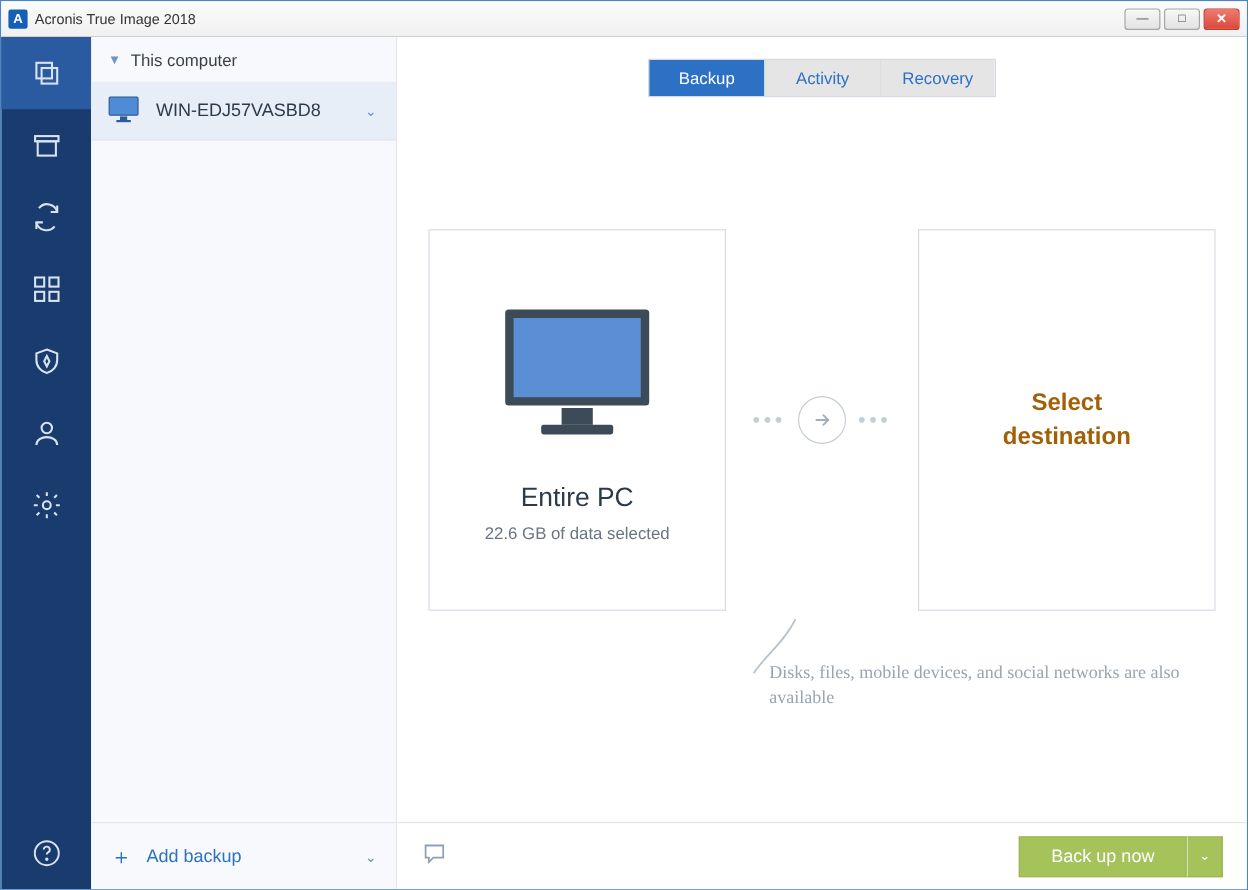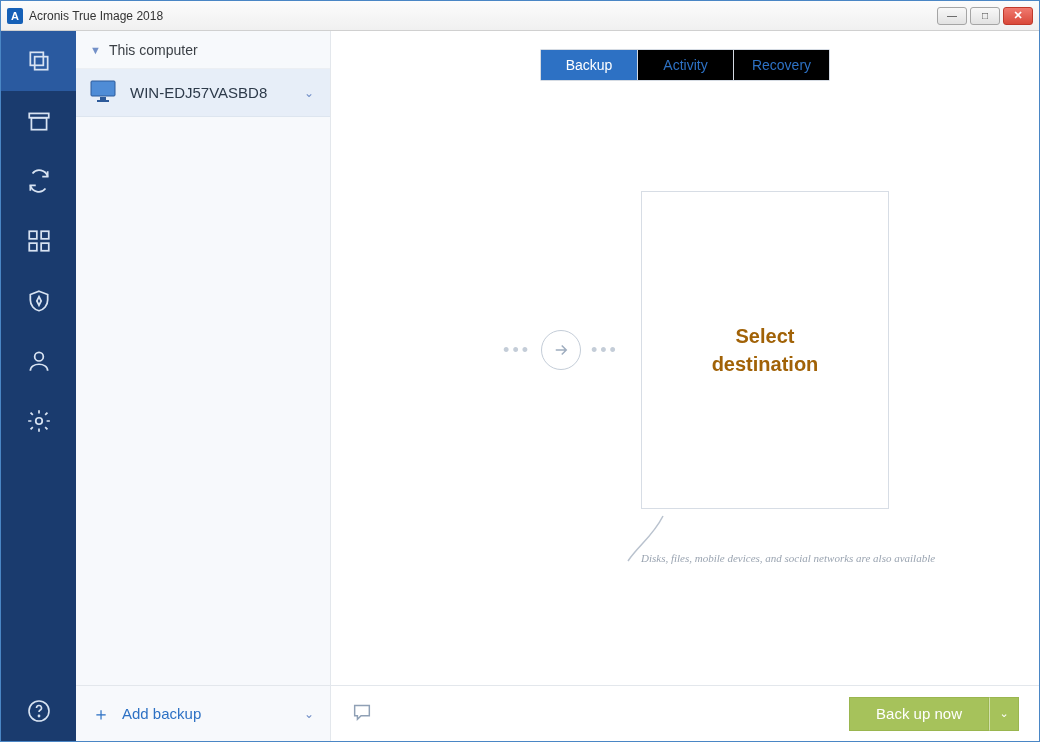"Activity" .tab { background: #000000 -> #e5e5e5 }
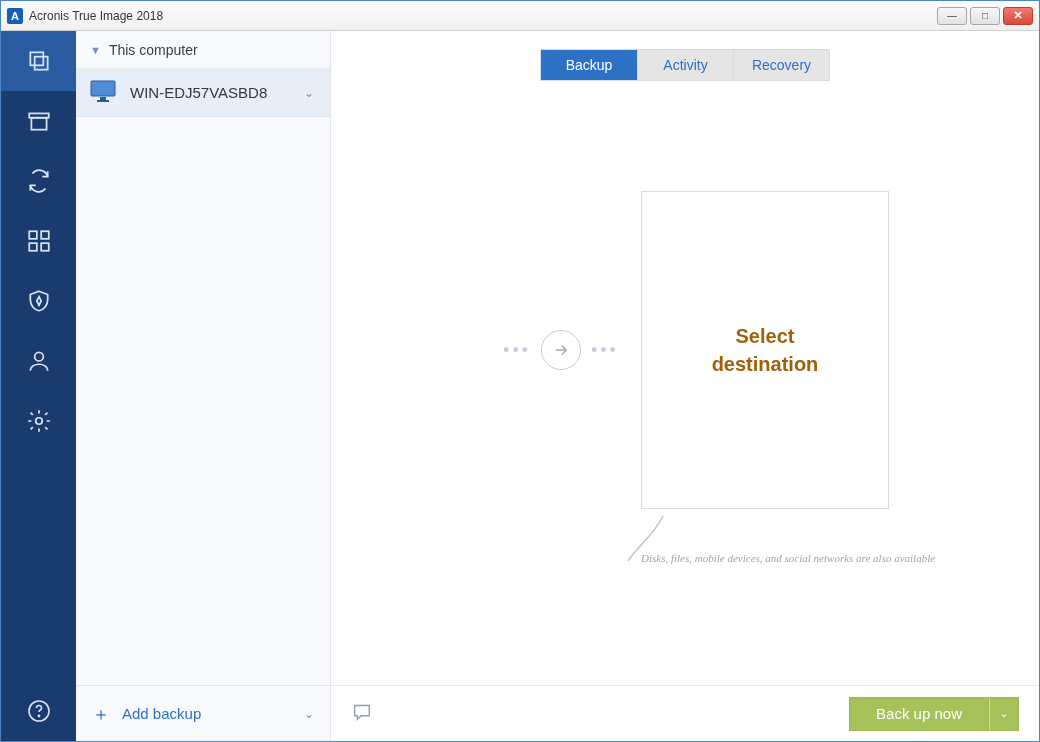"Entire PC" div.card { html: none -> <div> <svg> <rect></rect> <rect></rect> <rect></rect> <rect></rect> </svg> <div>Entire PC</div> <div>22.6 GB of data selected</div> </div> }
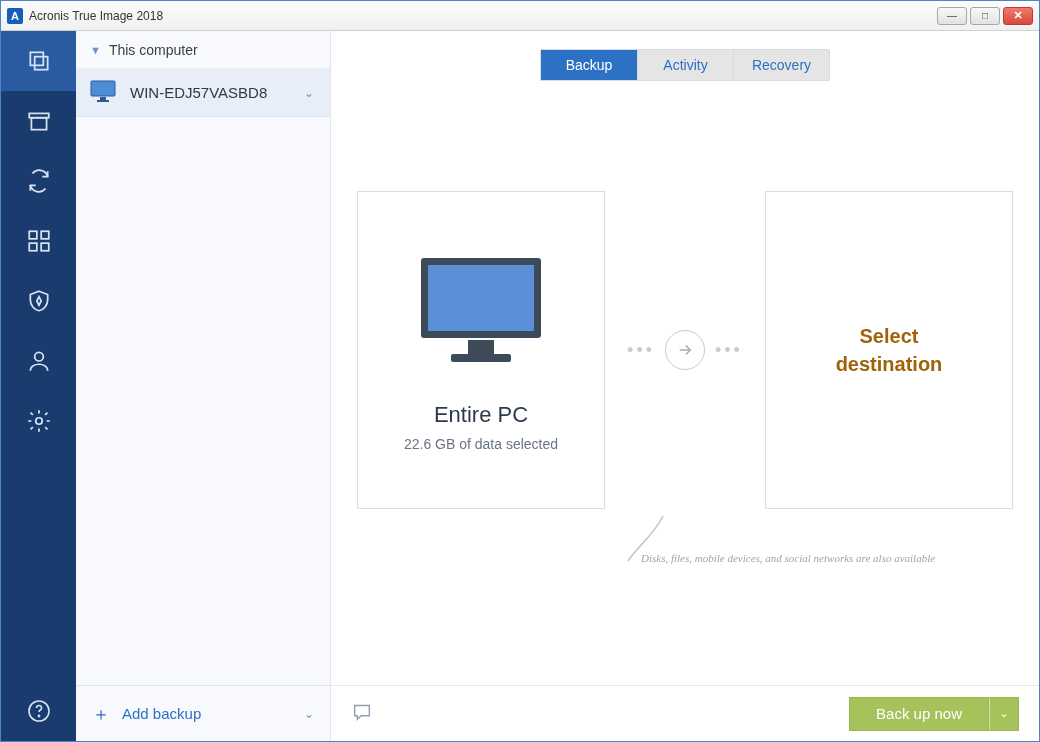"Disks, files, mobile devices, and" .hint { font-size: 11px -> 15px; font-style: italic -> none }
